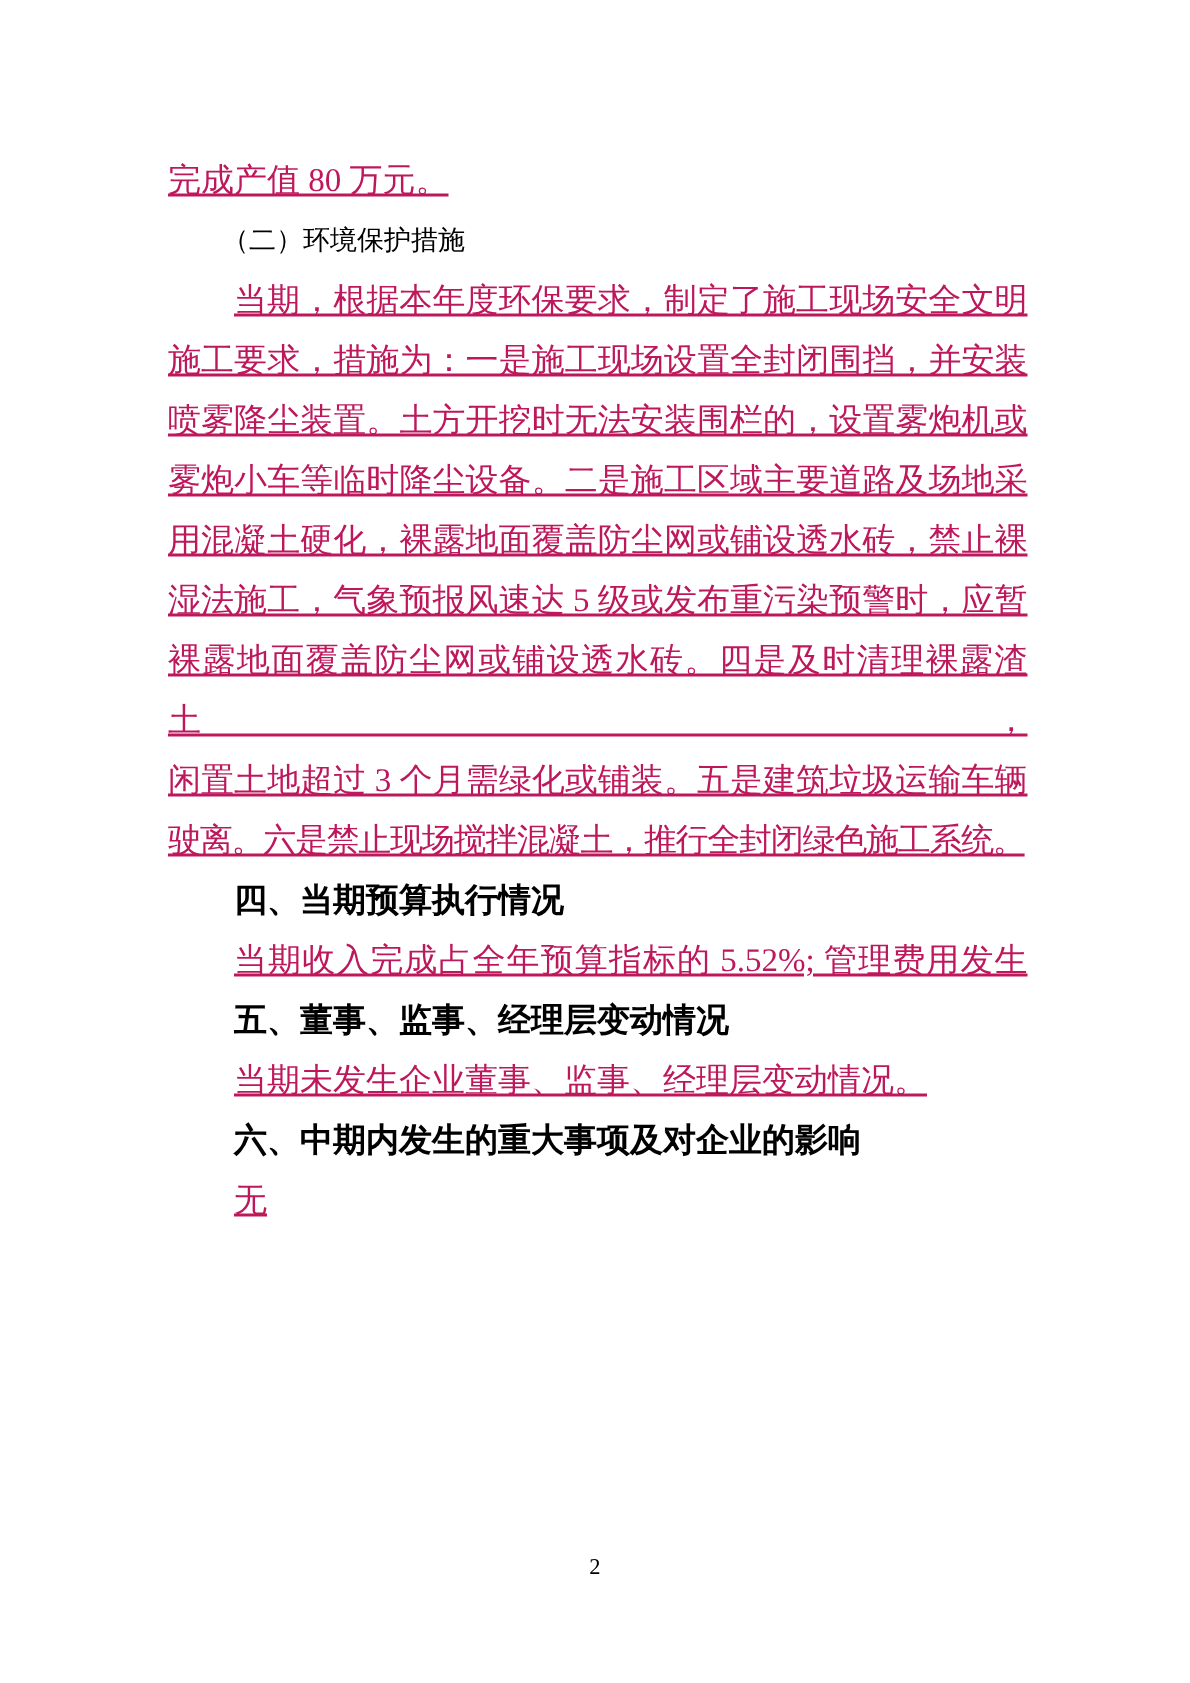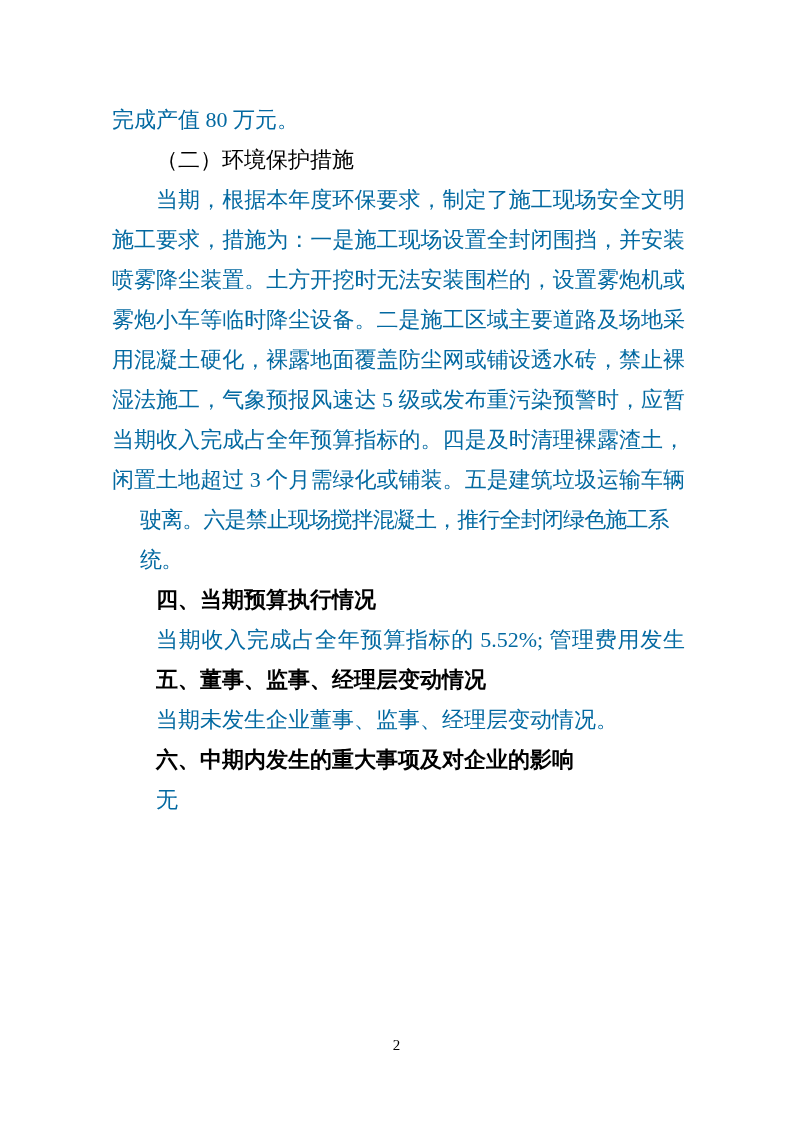"完成产值 80 万元。" .line { color: #0369a1 -> #be185d; text-decoration: none -> underline }
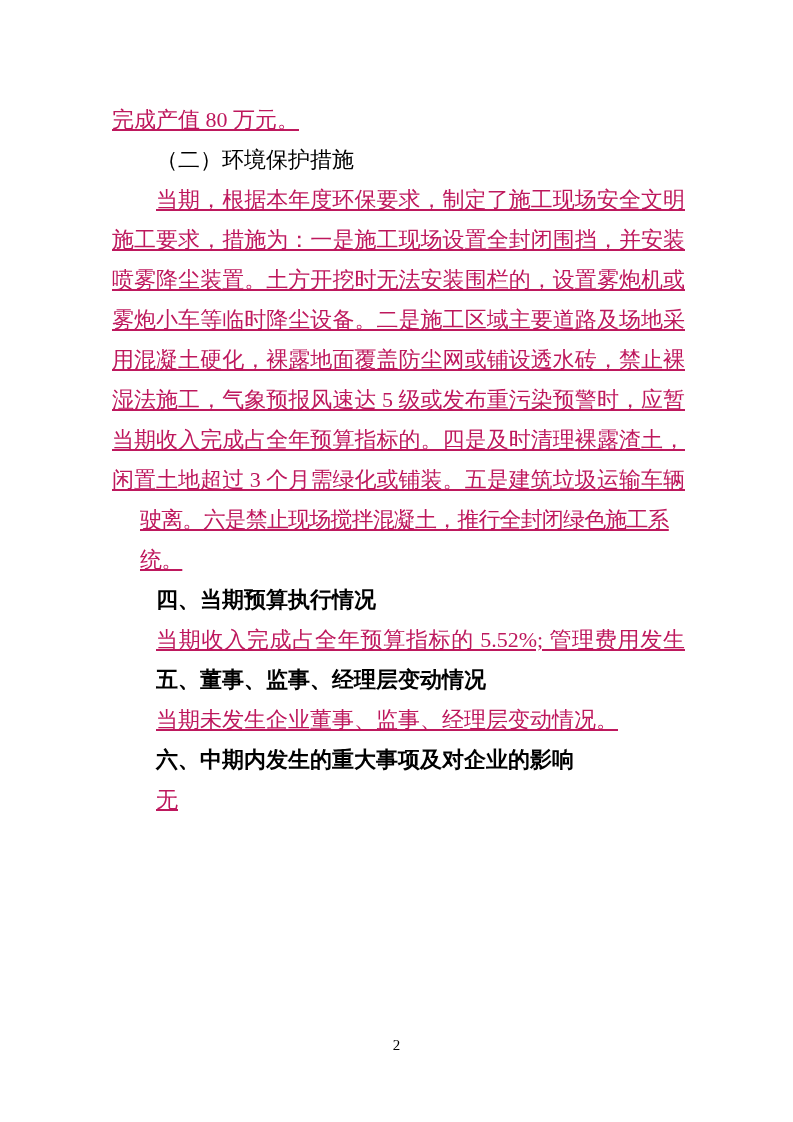"（二）环境保护措施" .kaiti { font-size: 22px -> 18px }
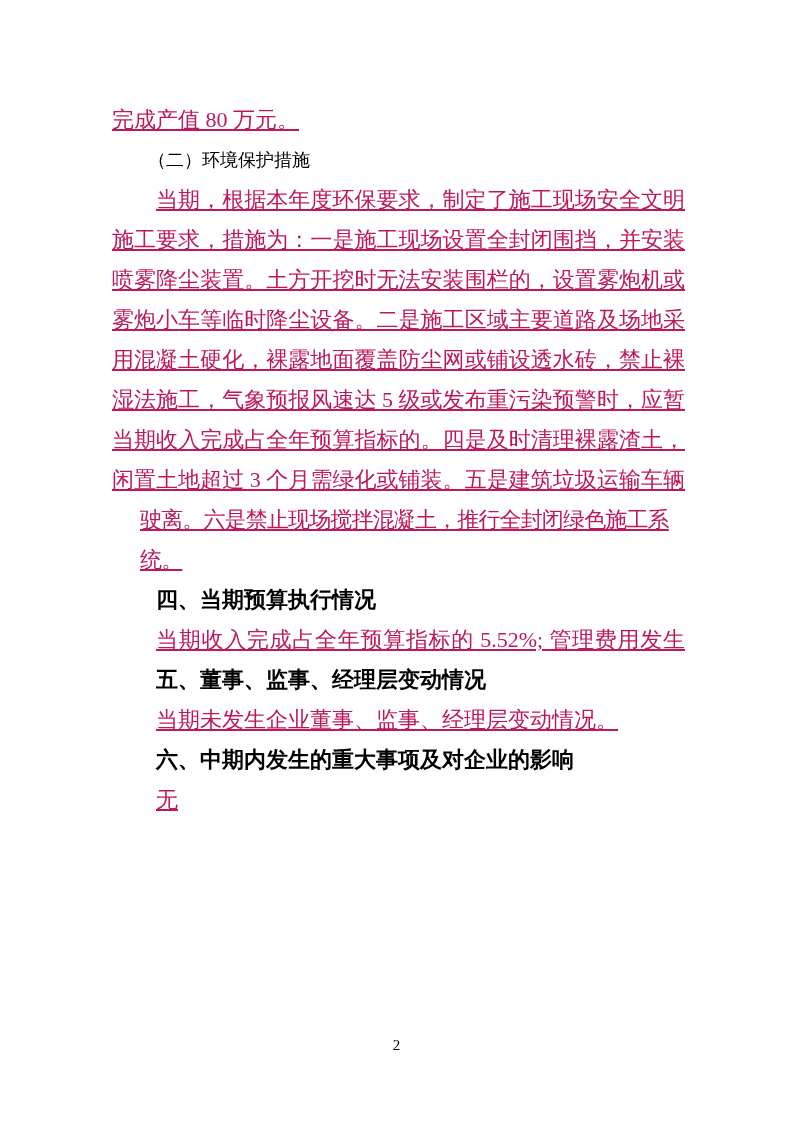"当期收入完成占全年预算指标的。四是及时清理裸露渣土，" div.line { text: 当期收入完成占全年预算指标的 -> 裸露地面覆盖防尘网或铺设透水砖 }
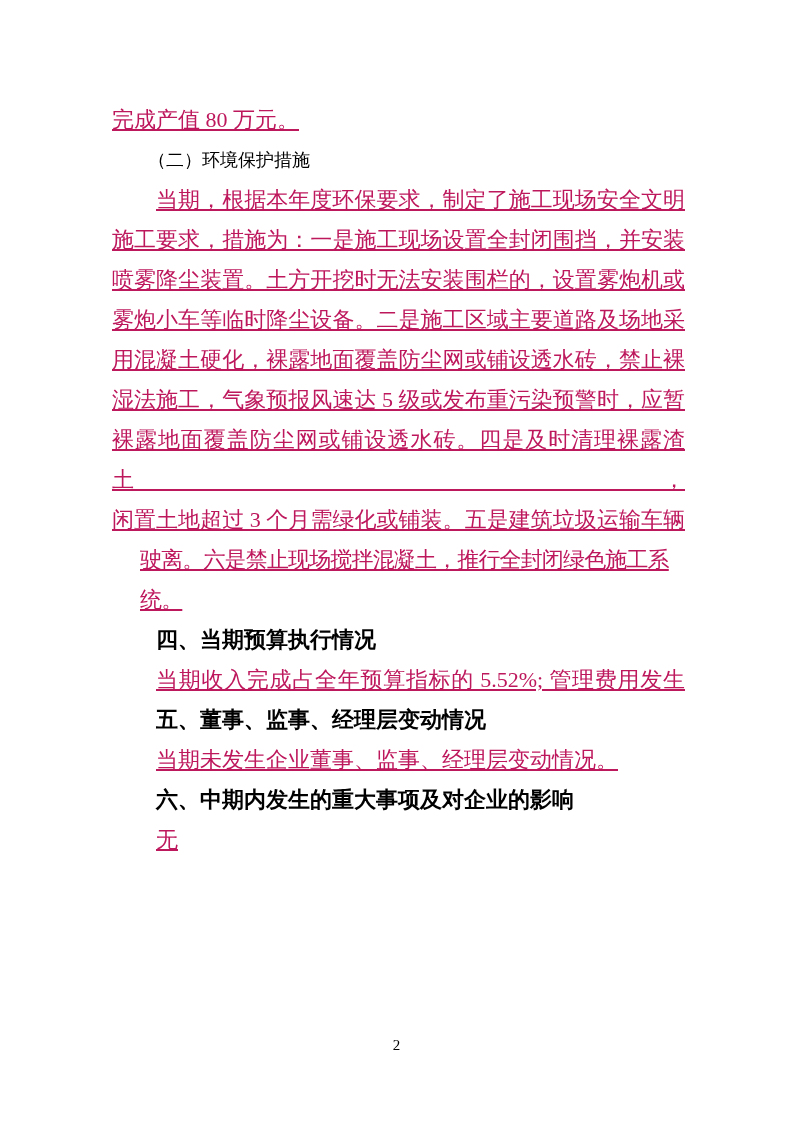"驶离。六是禁止现场搅拌混凝土，推行全封闭绿色施工系统。" .tight { margin-left: 28px -> none }
